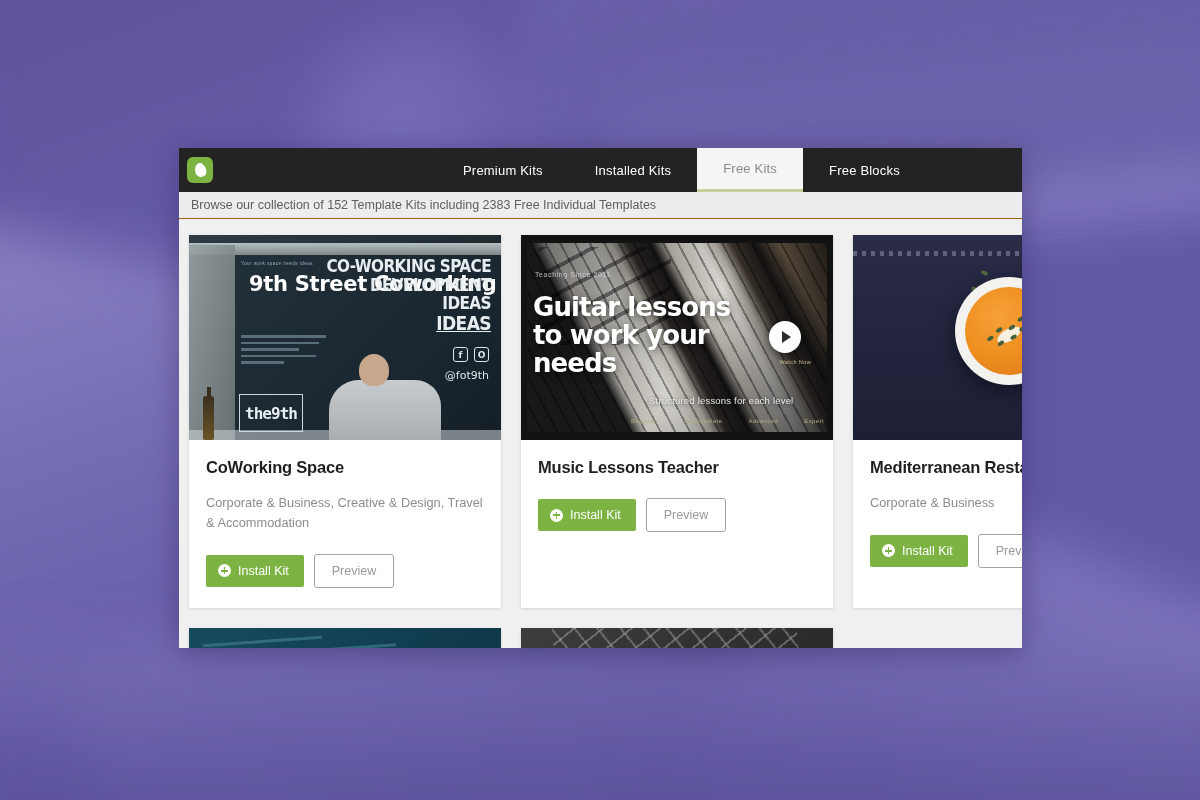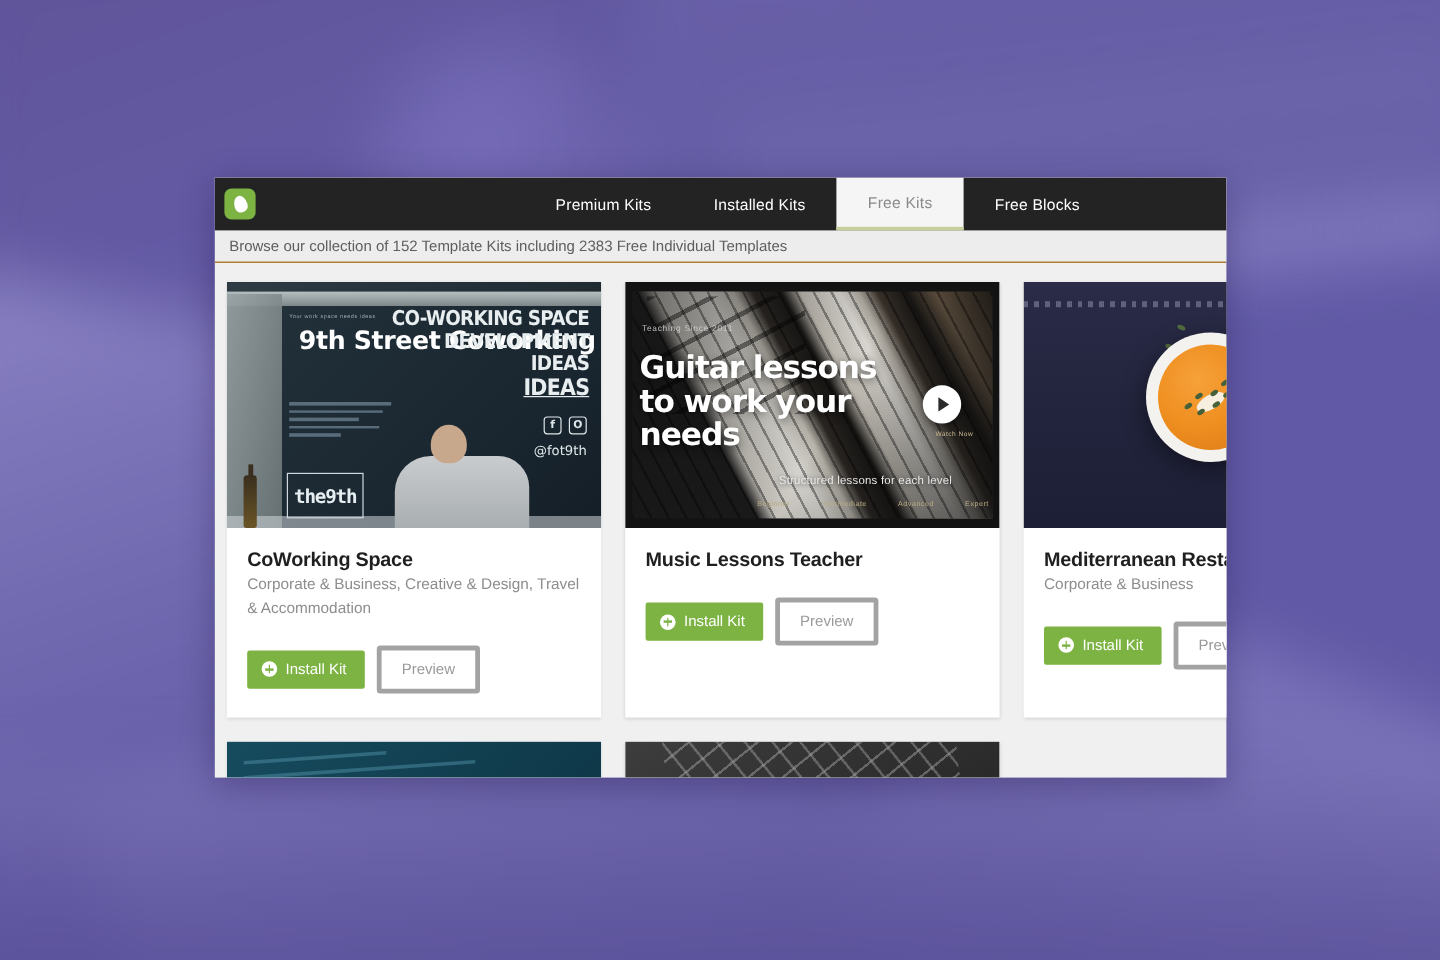"Corporate & Business, Creative &" .kit-cats { margin-top: none -> 16px }
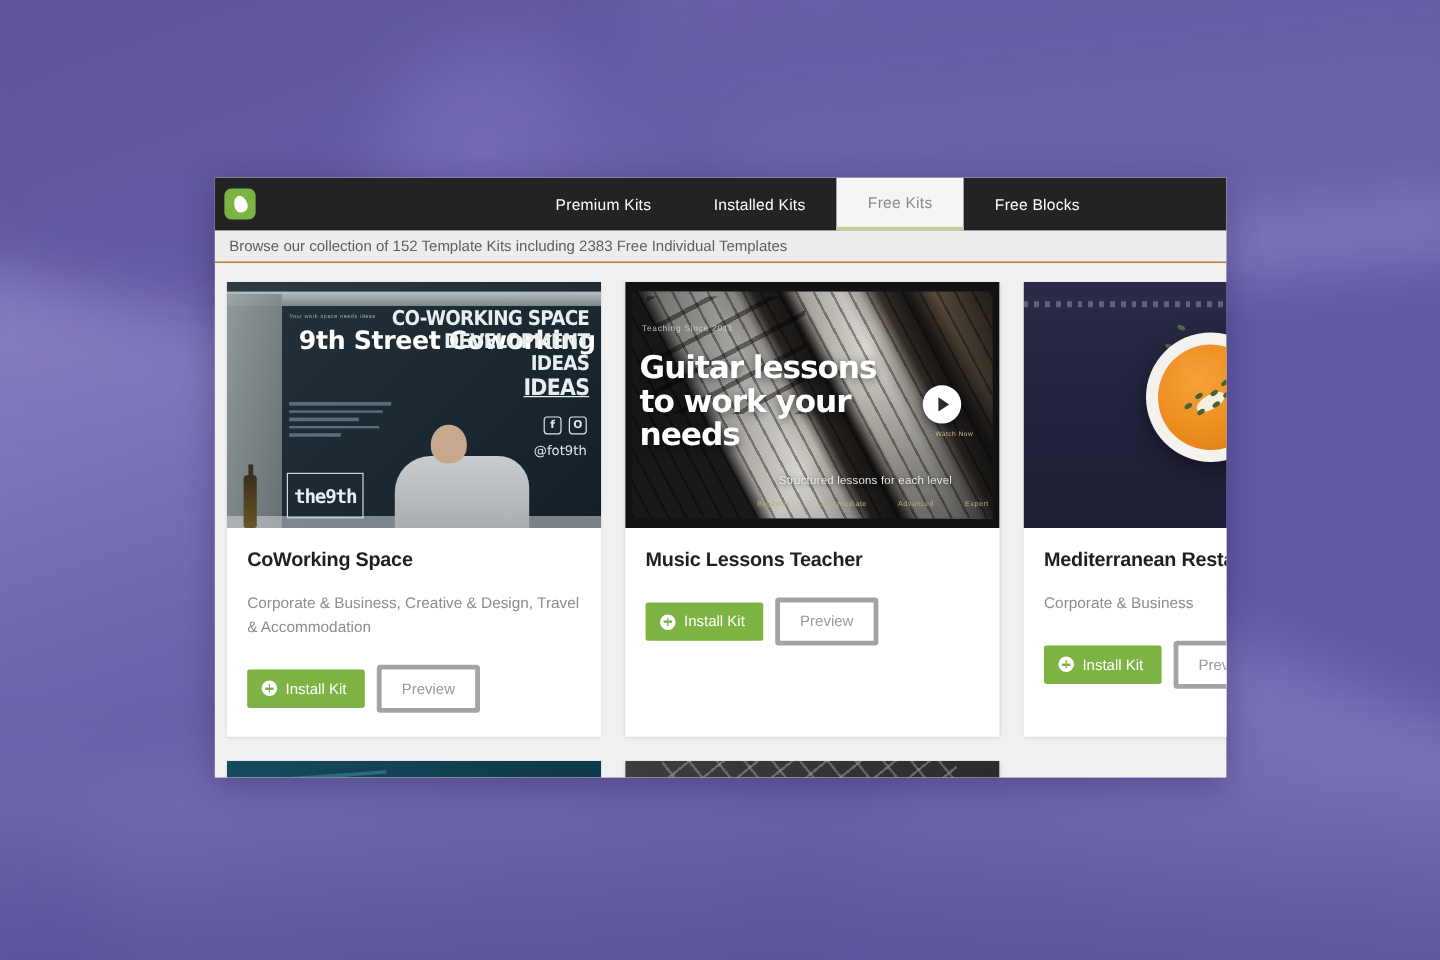"Preview" .btn-preview { border: 4px solid #a3a3a3 -> 1px solid #a3a3a3 }
